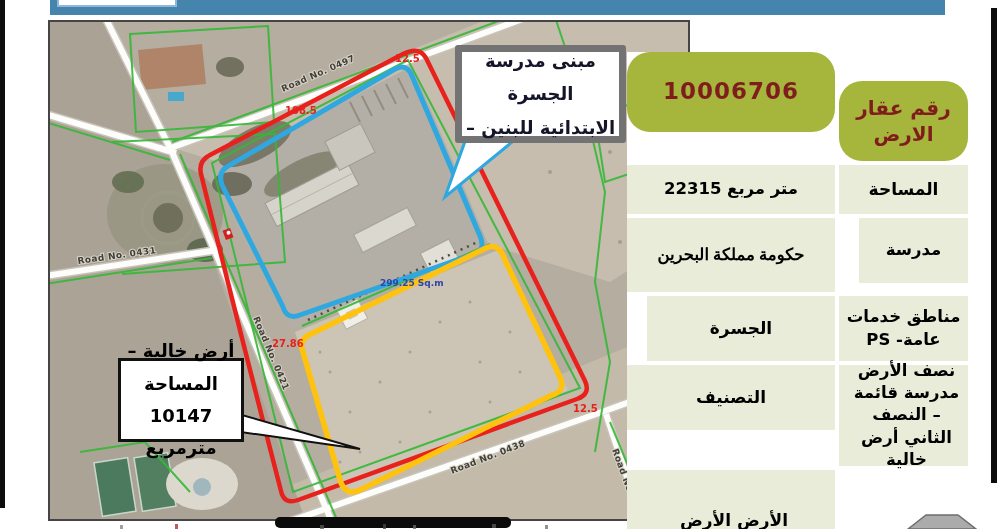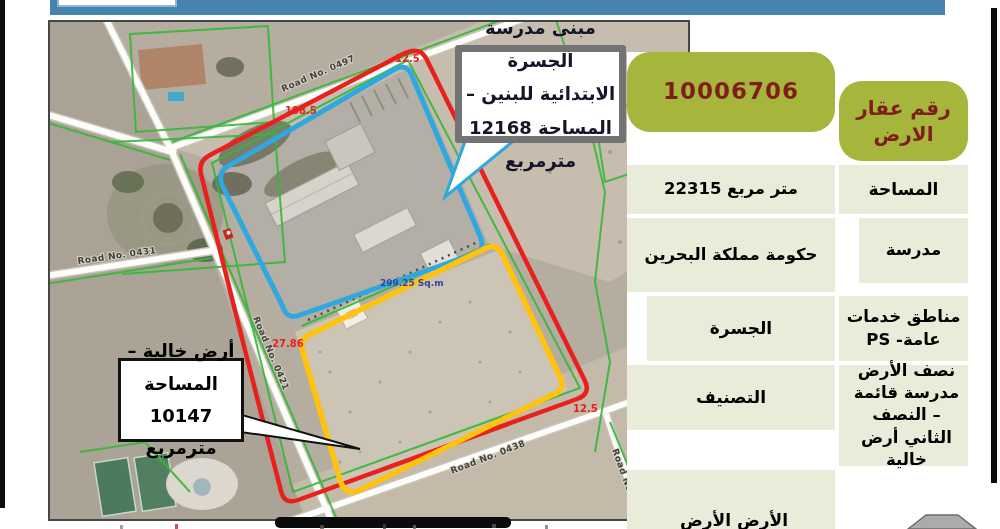"المساحة 12168 مترمربع" div { html: <div>المساحة 12168 مترمربع</div> -> none }
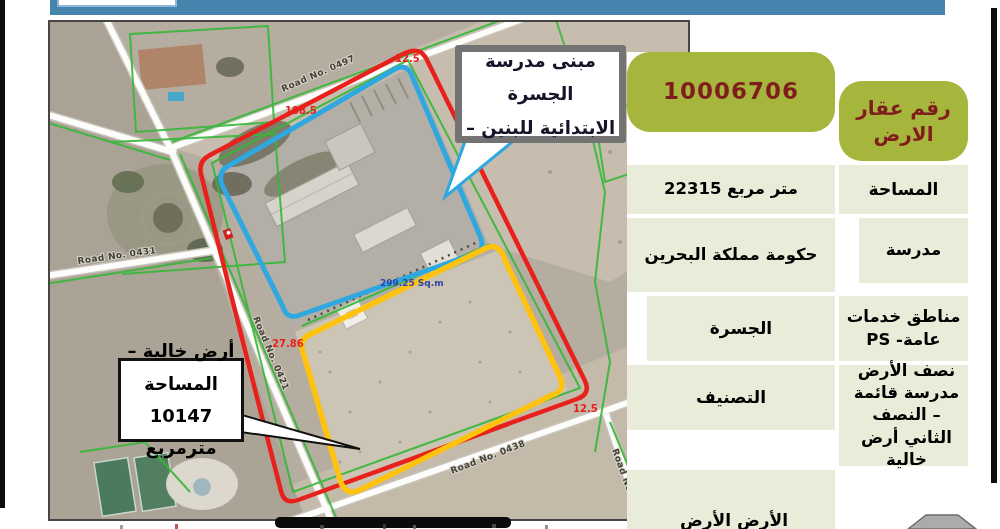"حكومة مملكة البحرين" .r2 { font-family: none -> Liberation Serif, serif }
